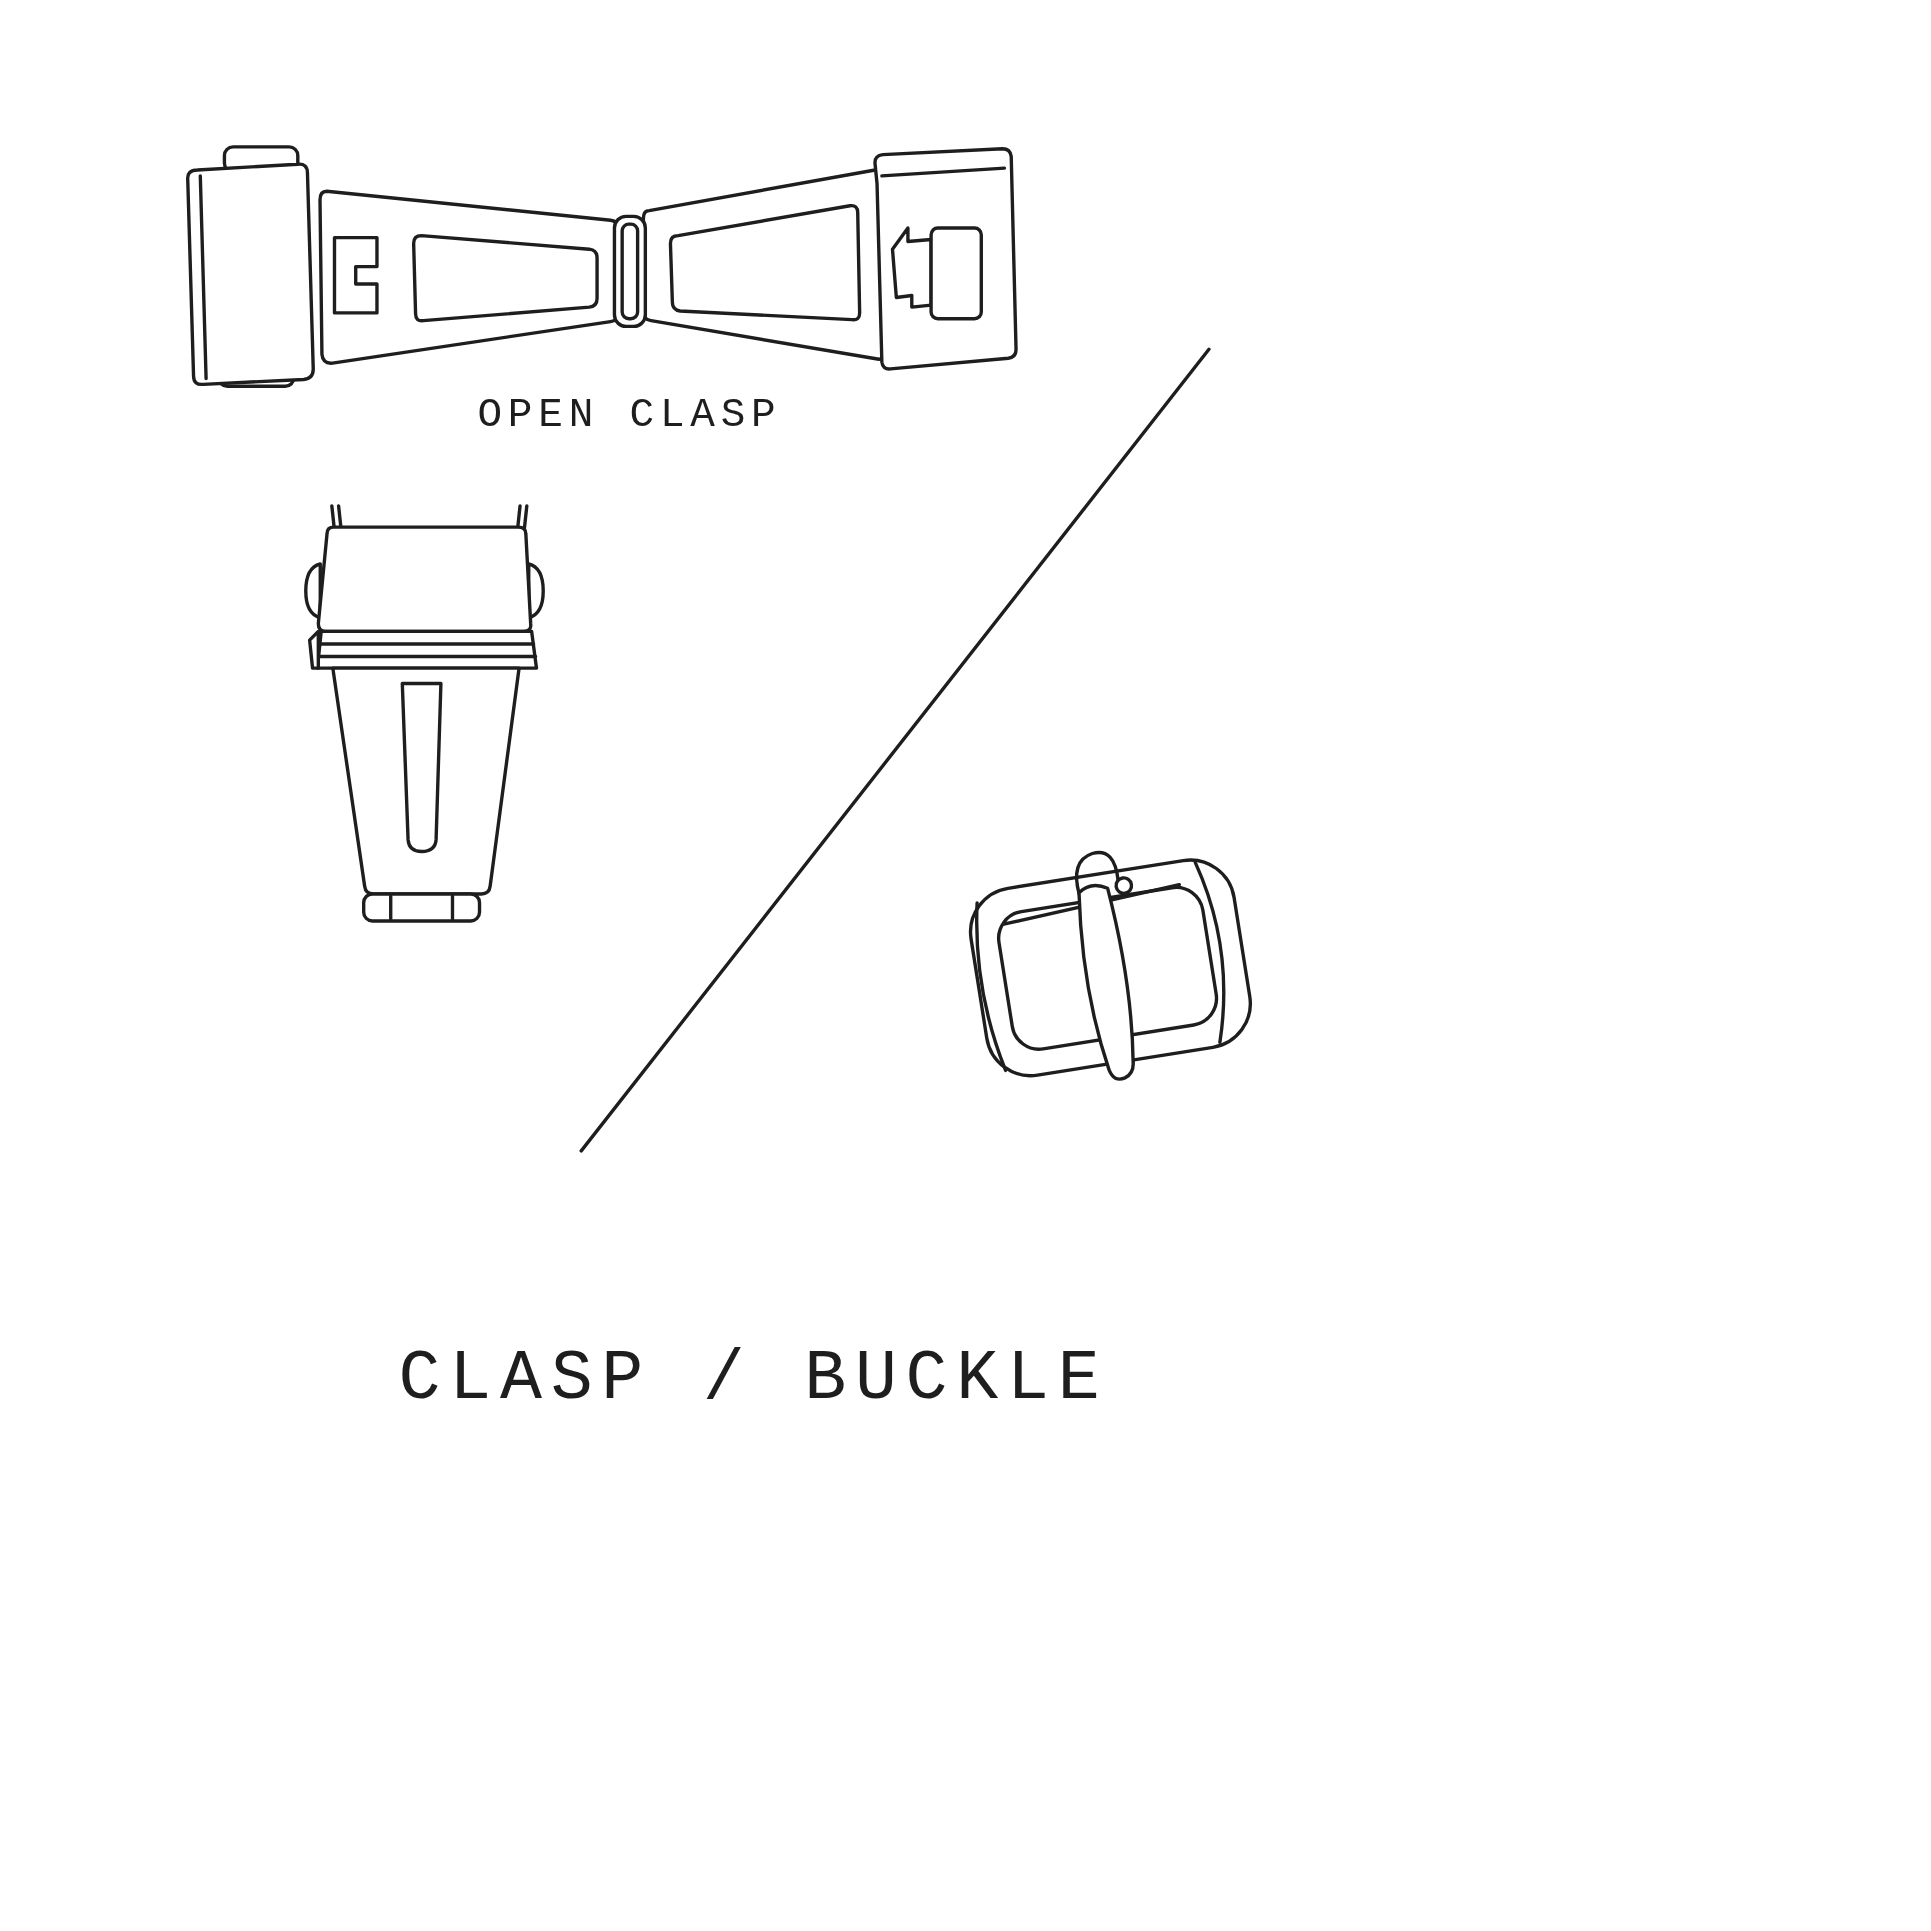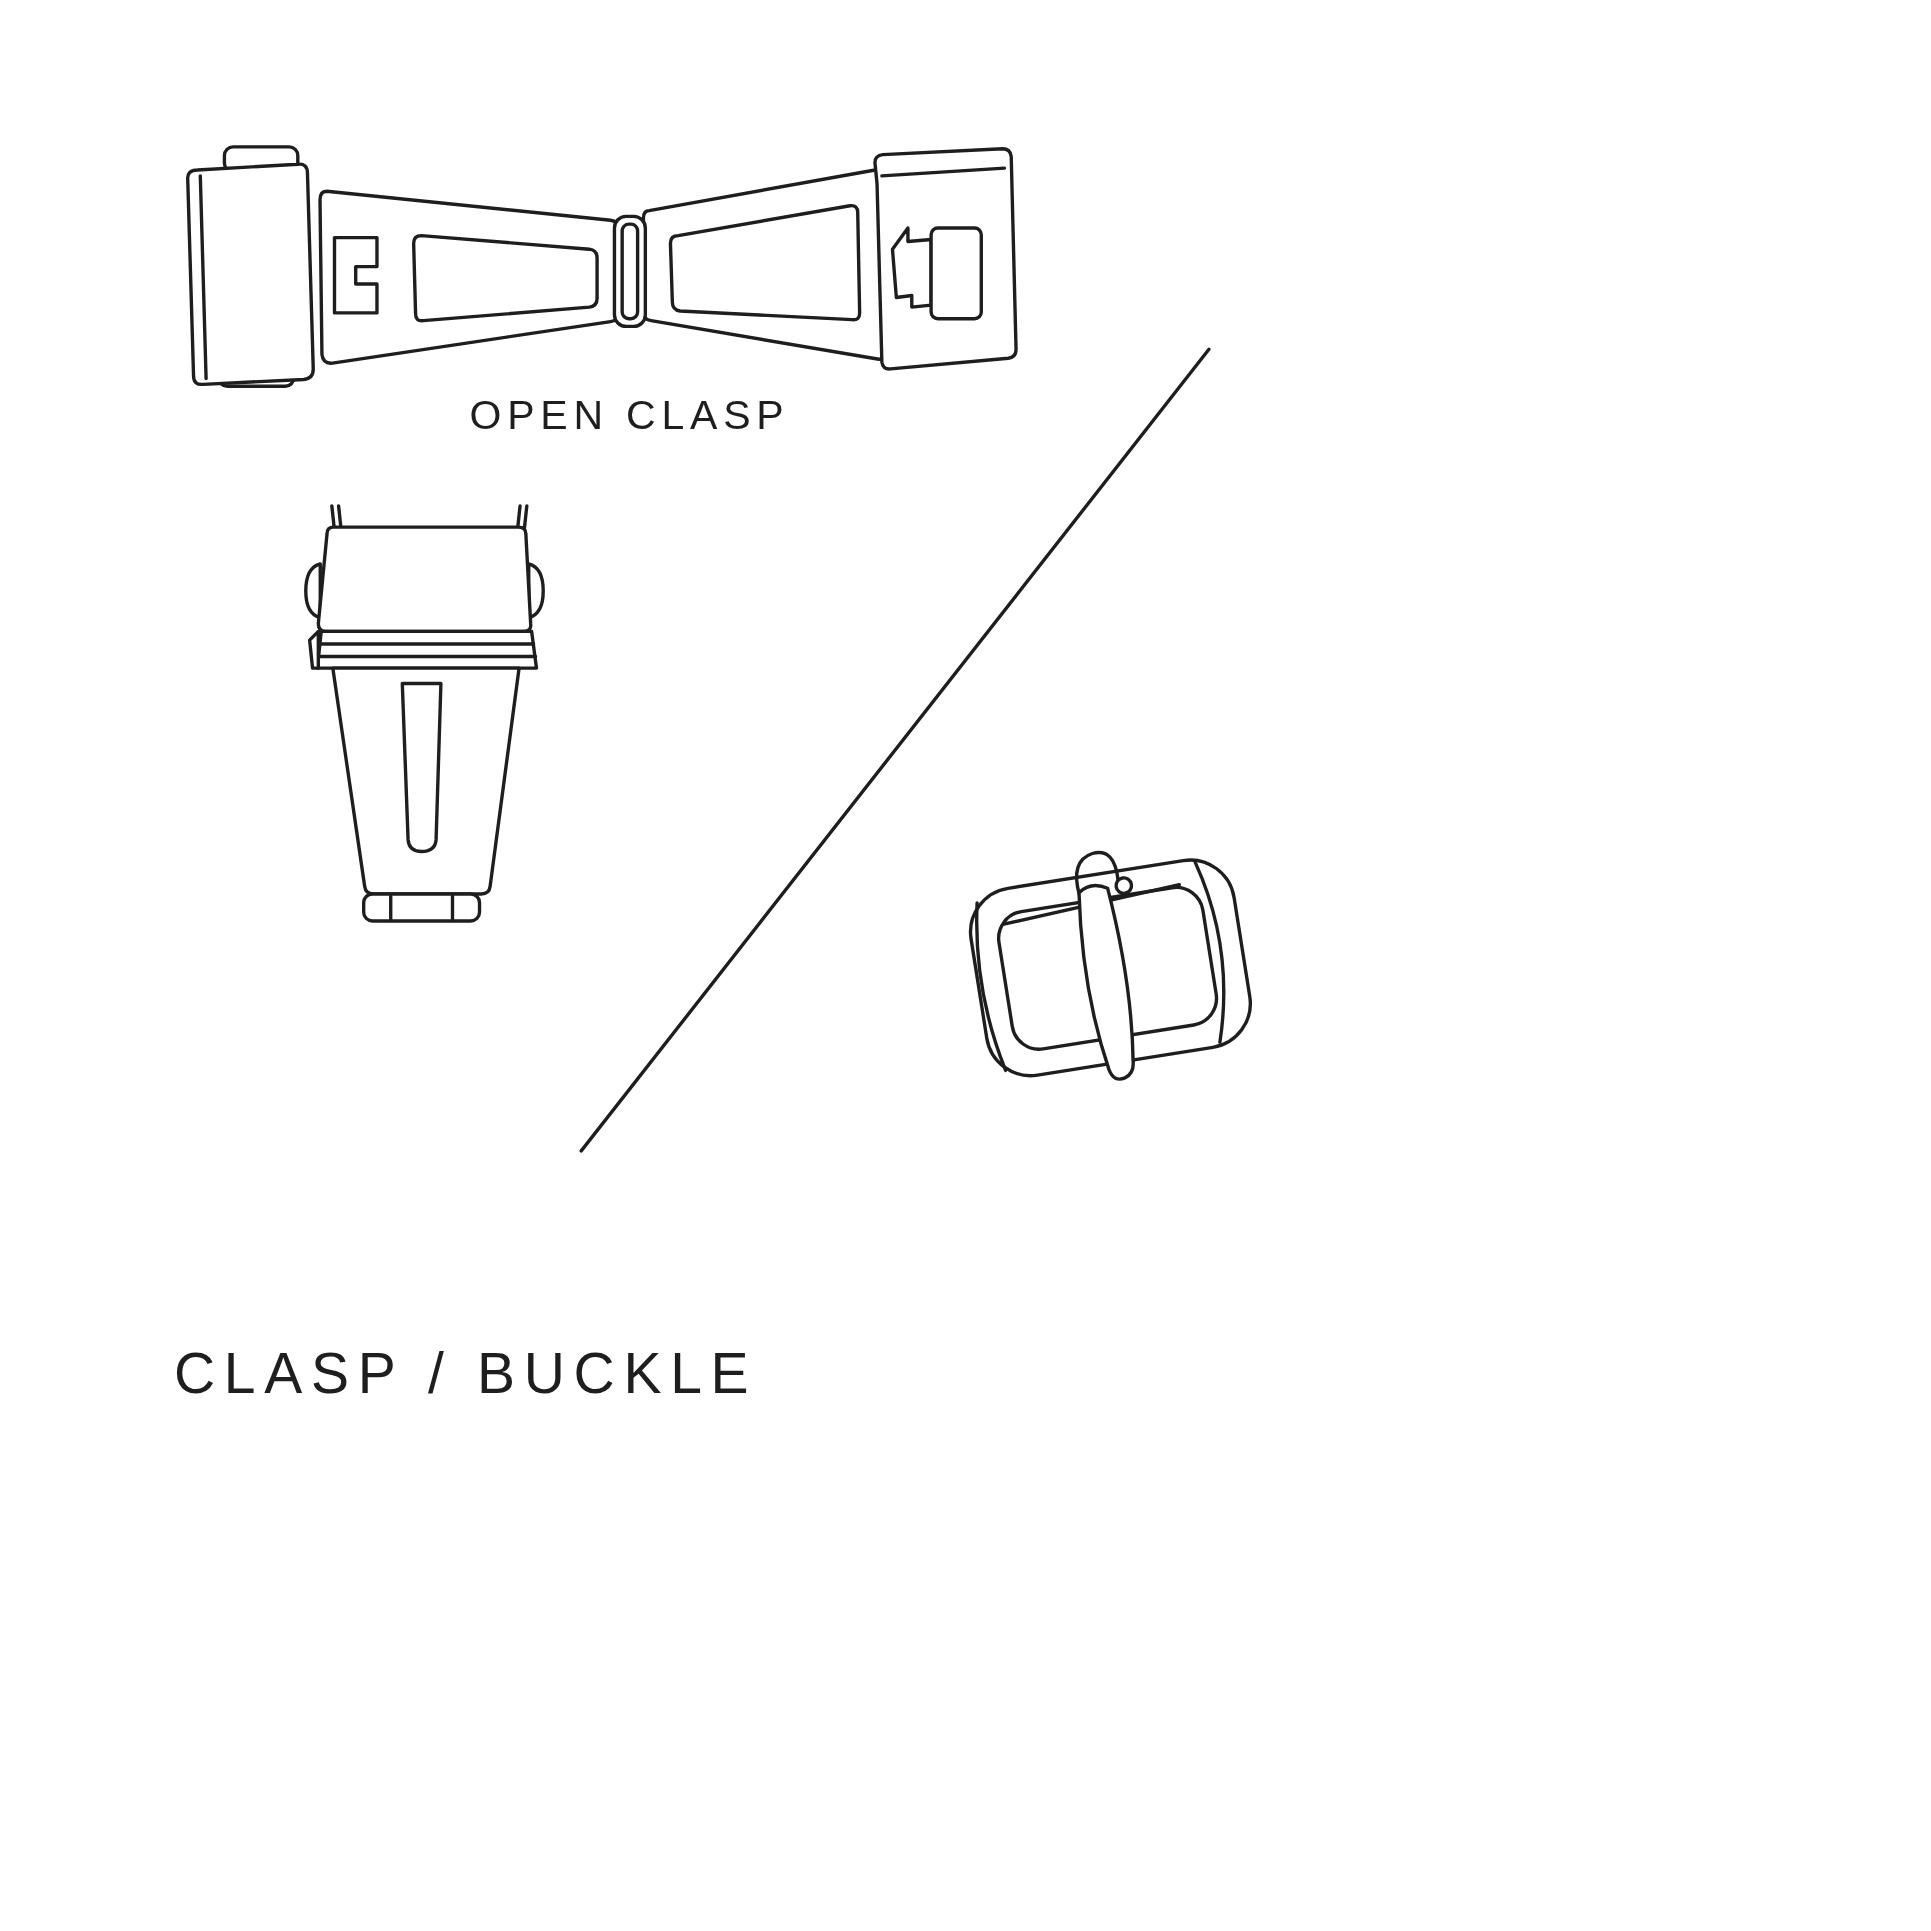"OPEN CLASP" .canvas { font-family: Liberation Sans, sans-serif -> Liberation Mono, monospace }
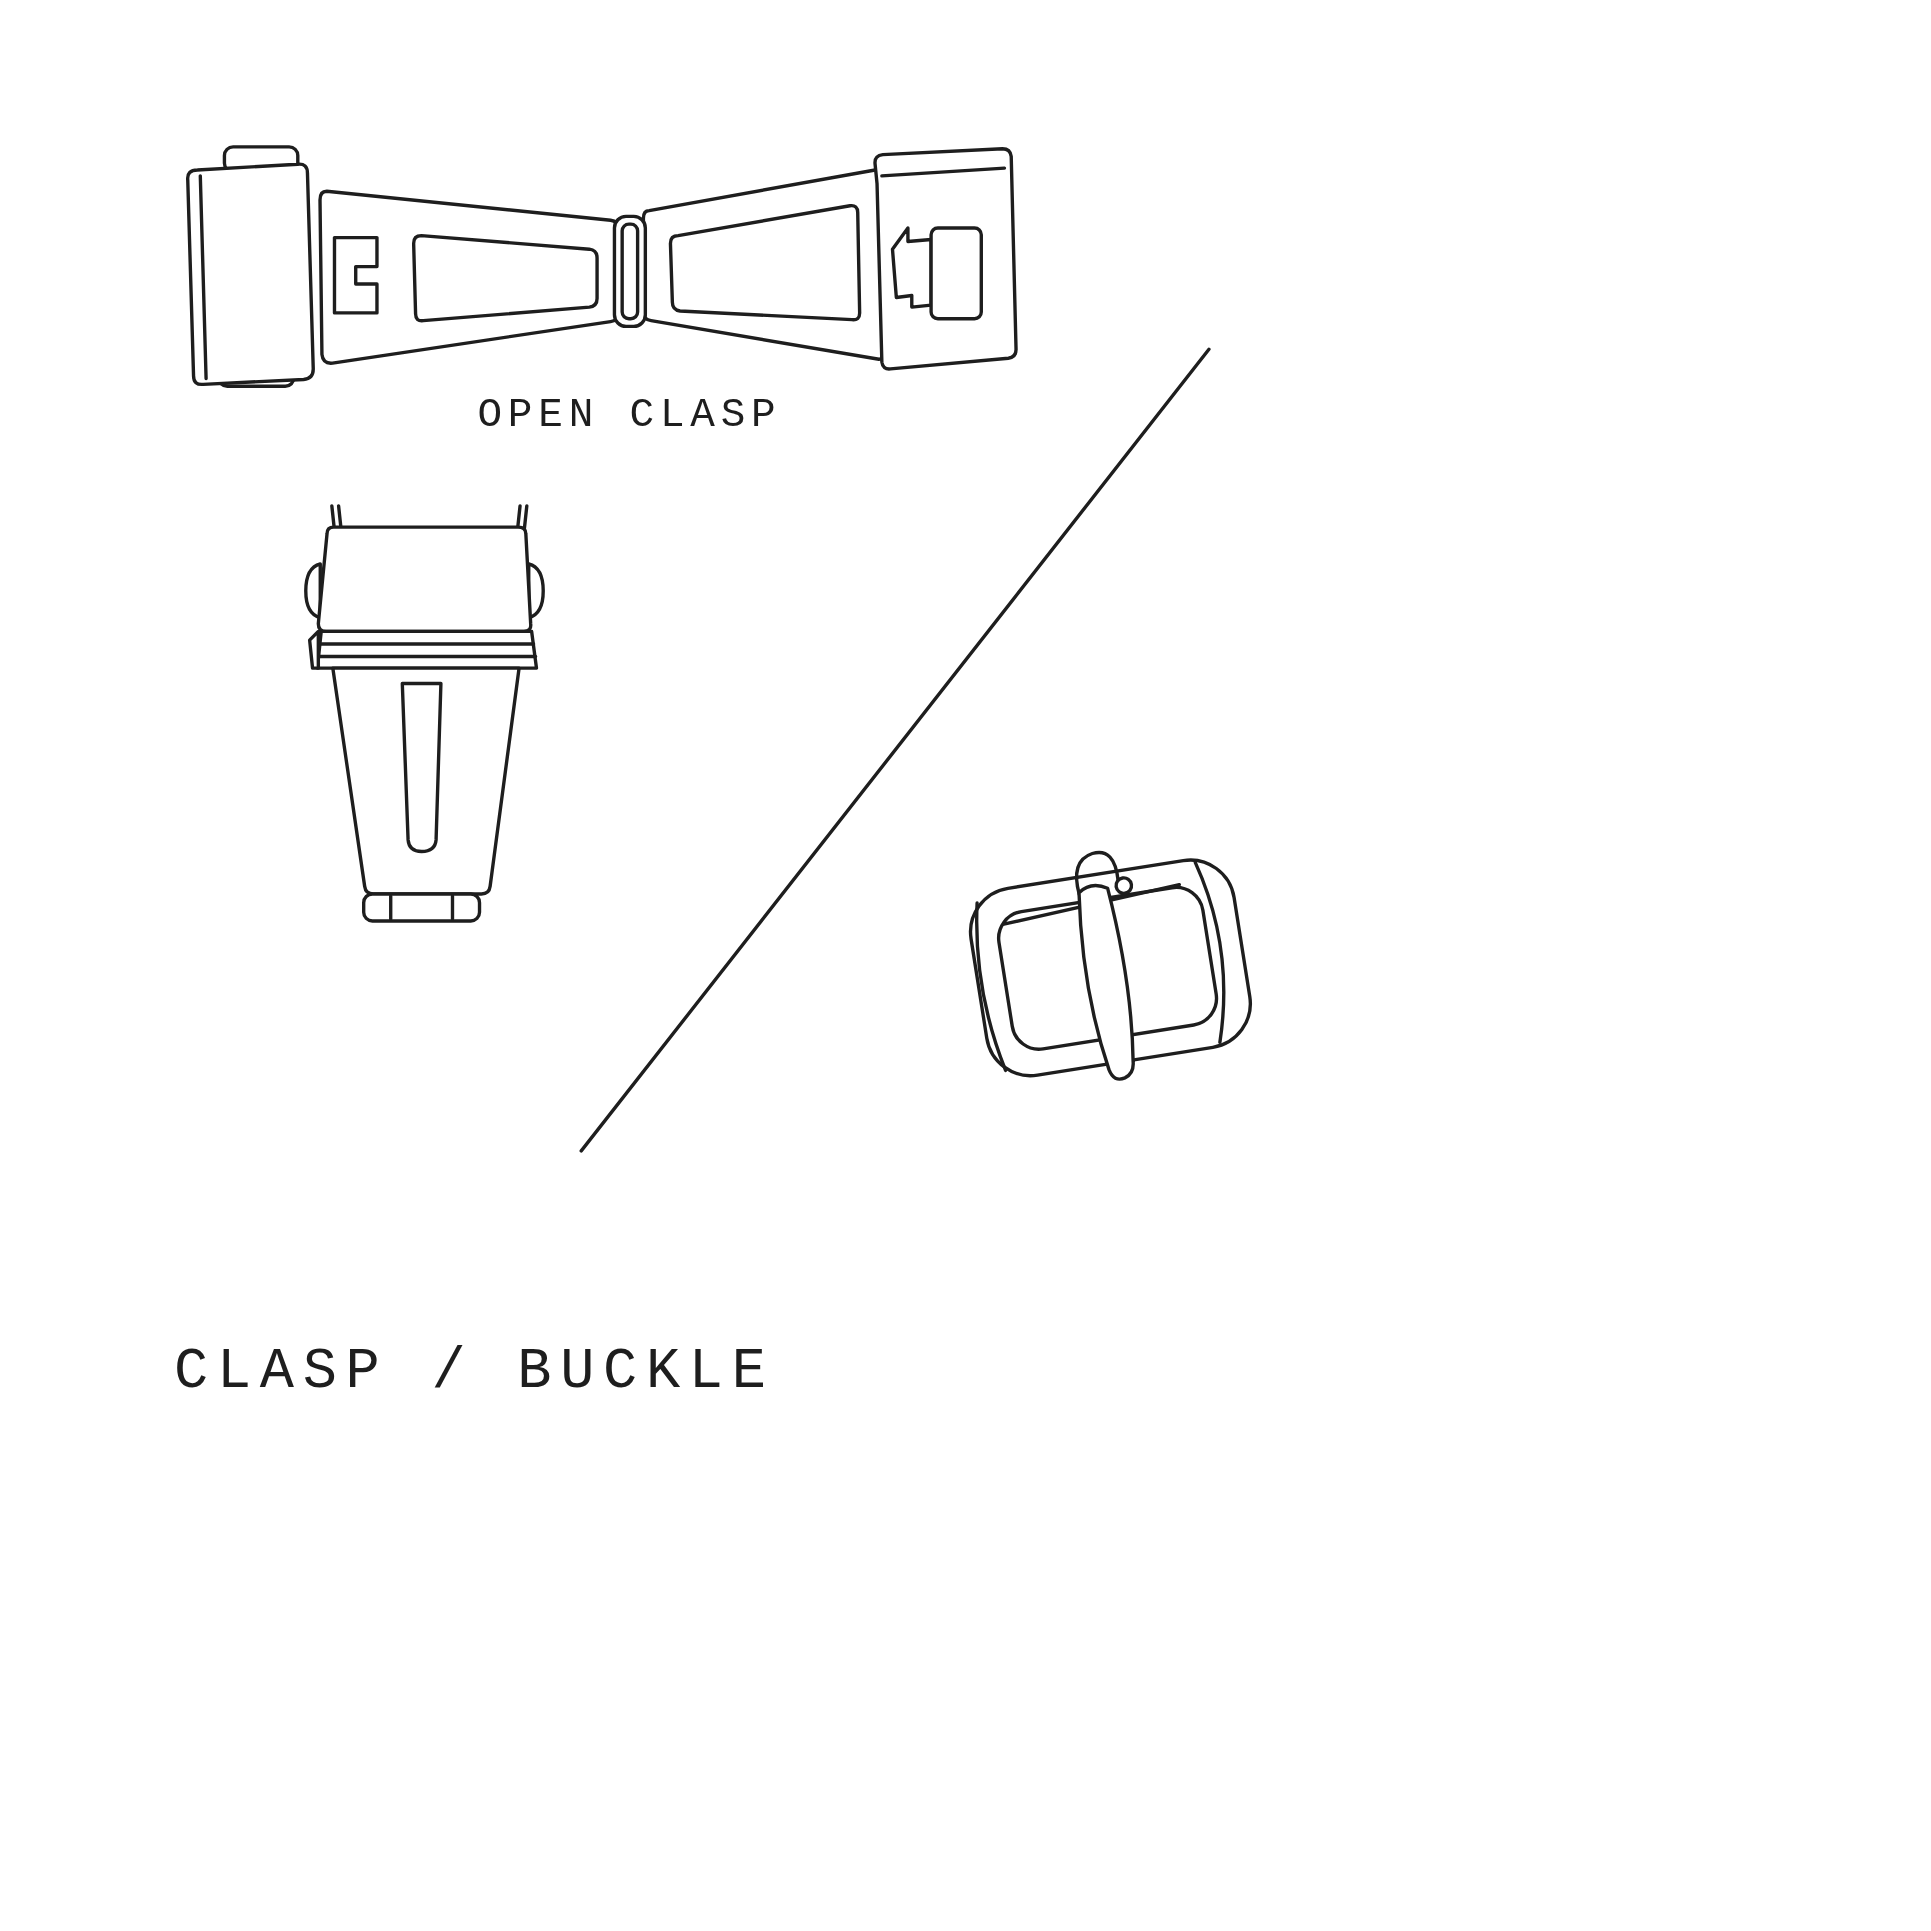"CLASP / BUCKLE" .page-title { font-size: 57px -> 70px; text-align: none -> center }
